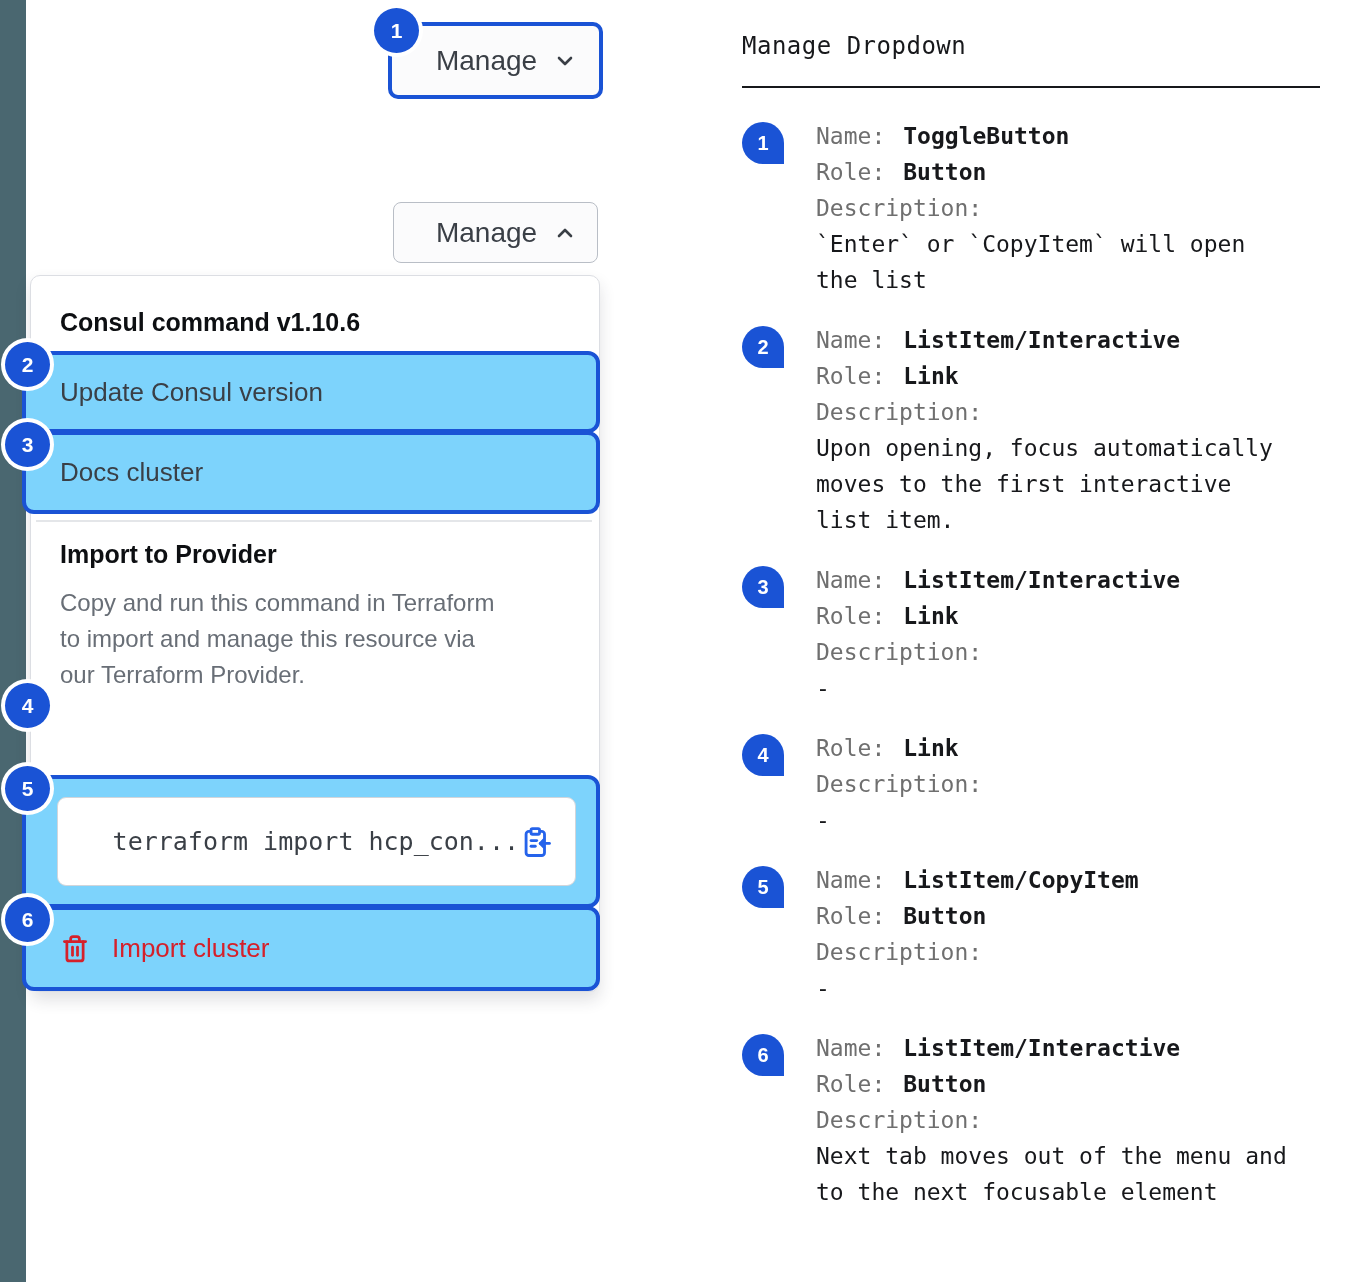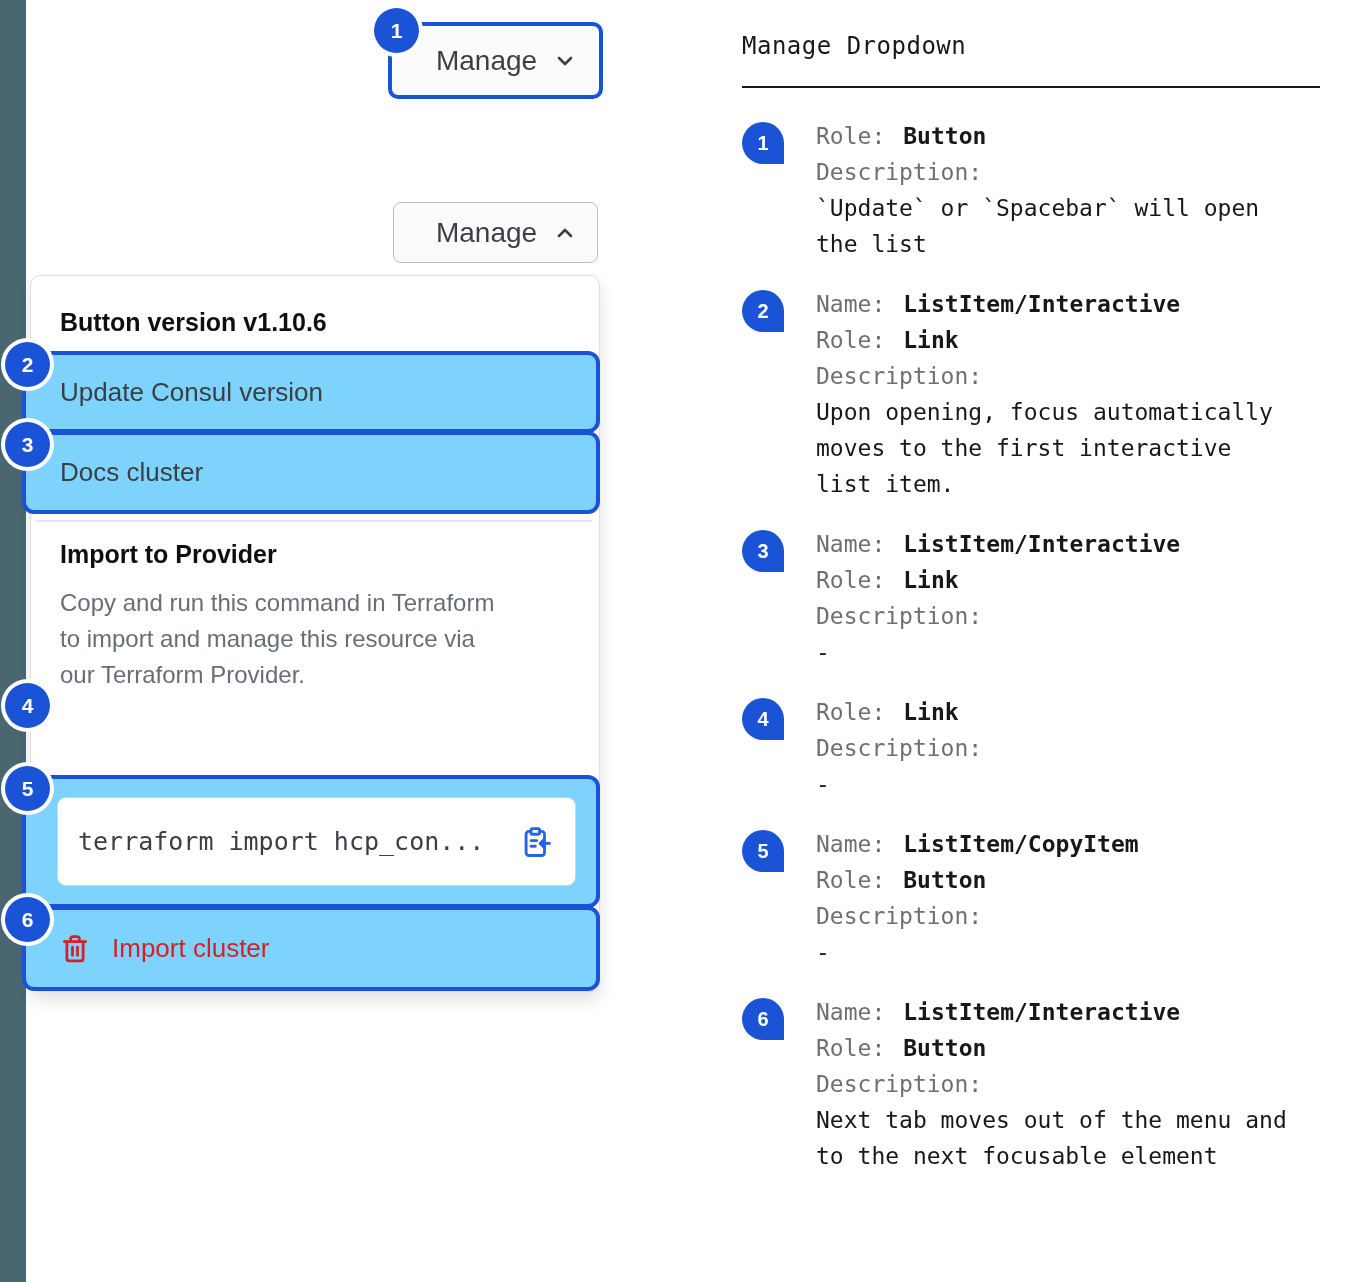"Name: ToggleButton" div { html: none -> <div><span>Name:</span><span>ToggleButton</span></div> }
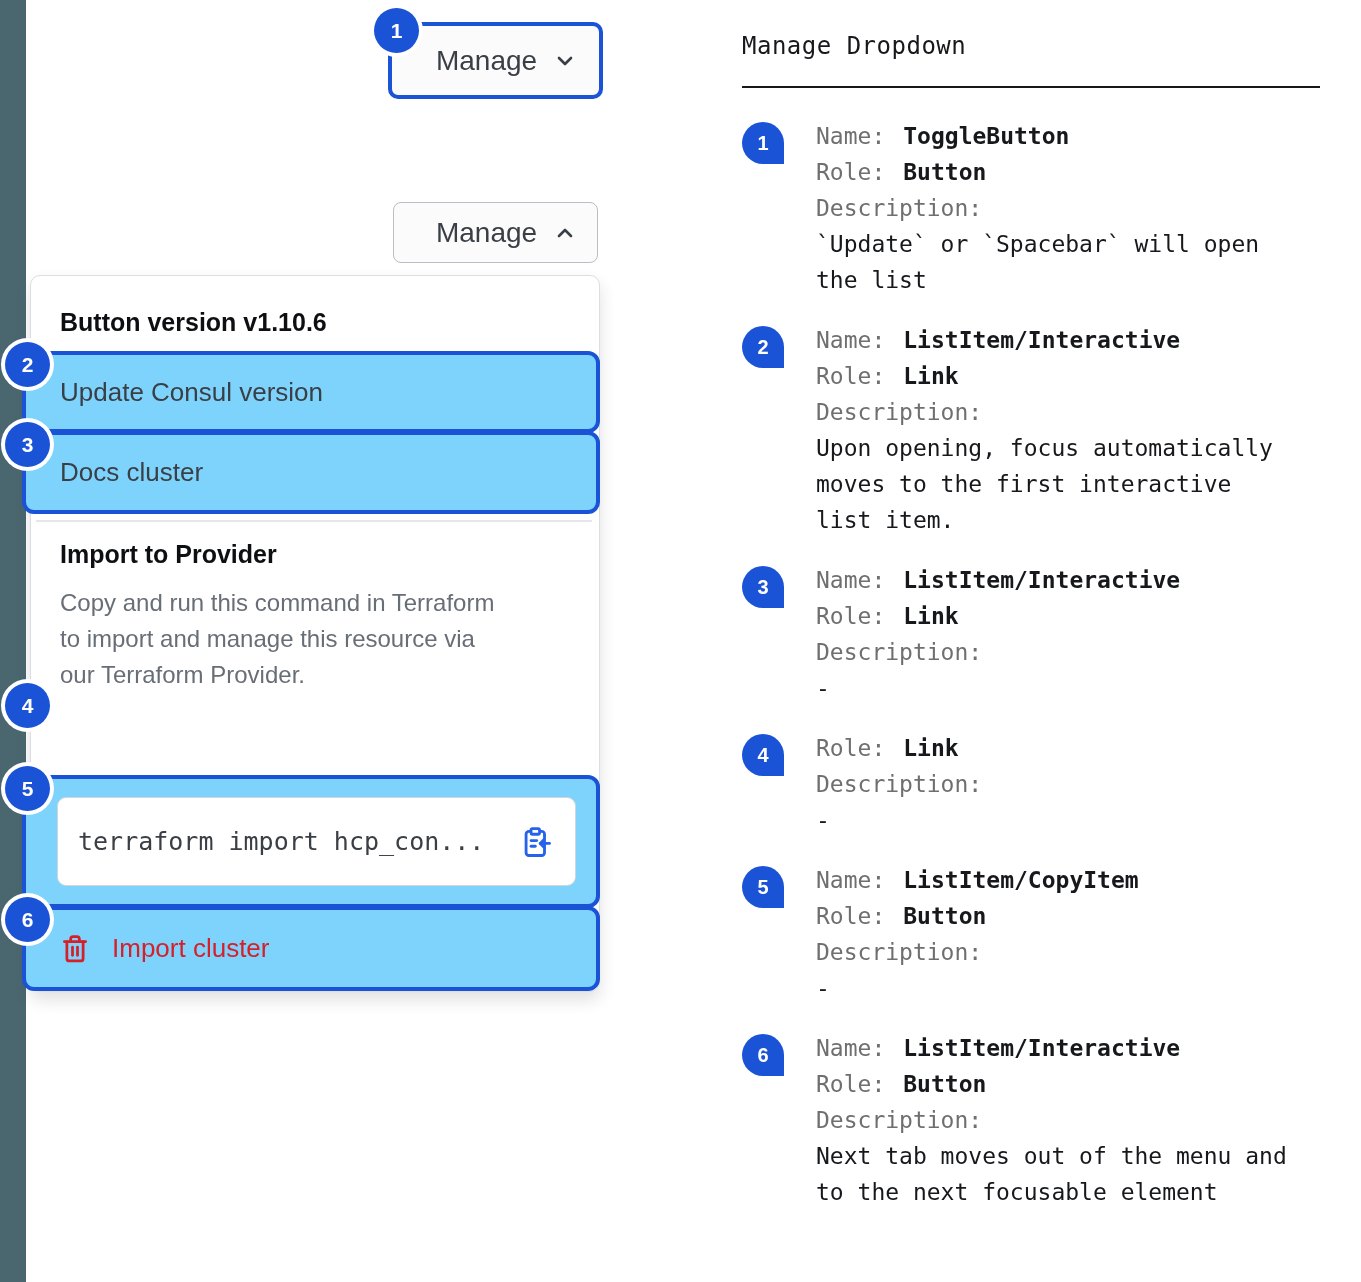"`Update` or `Spacebar` will open" div.doc-desc { text: Update` or `Spacebar -> Enter` or `CopyItem }
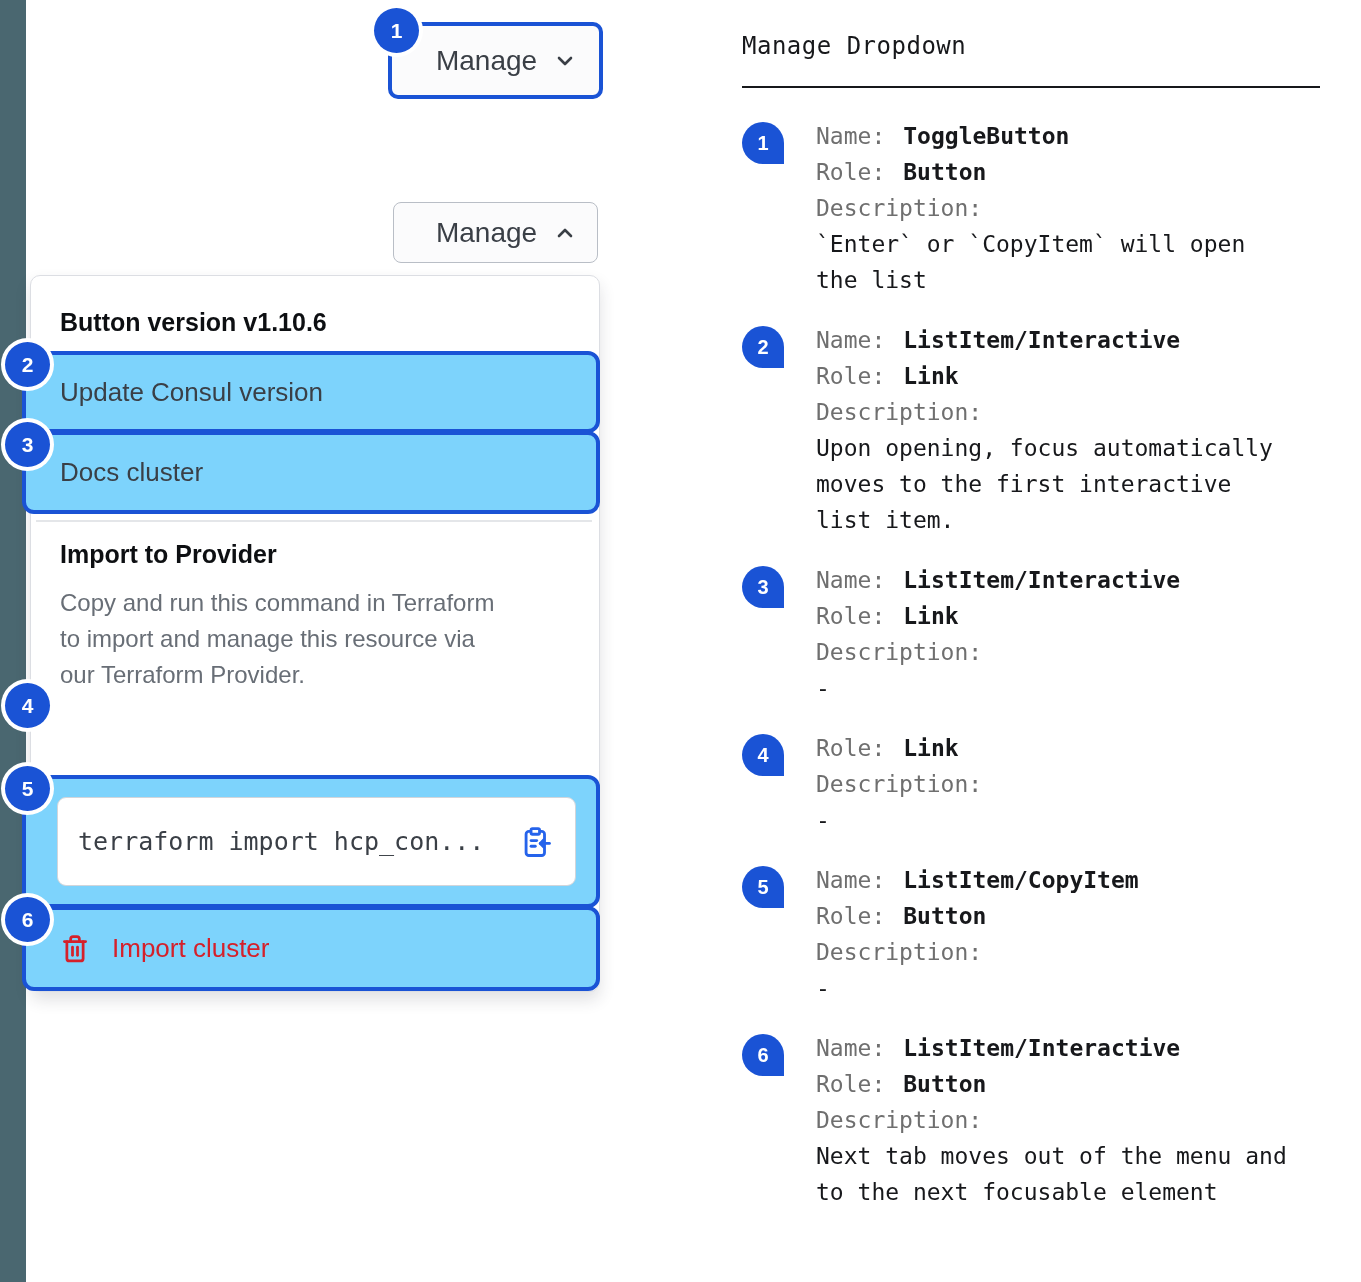"Button version v1.10.6" div.section-header { text: Button version -> Consul command }
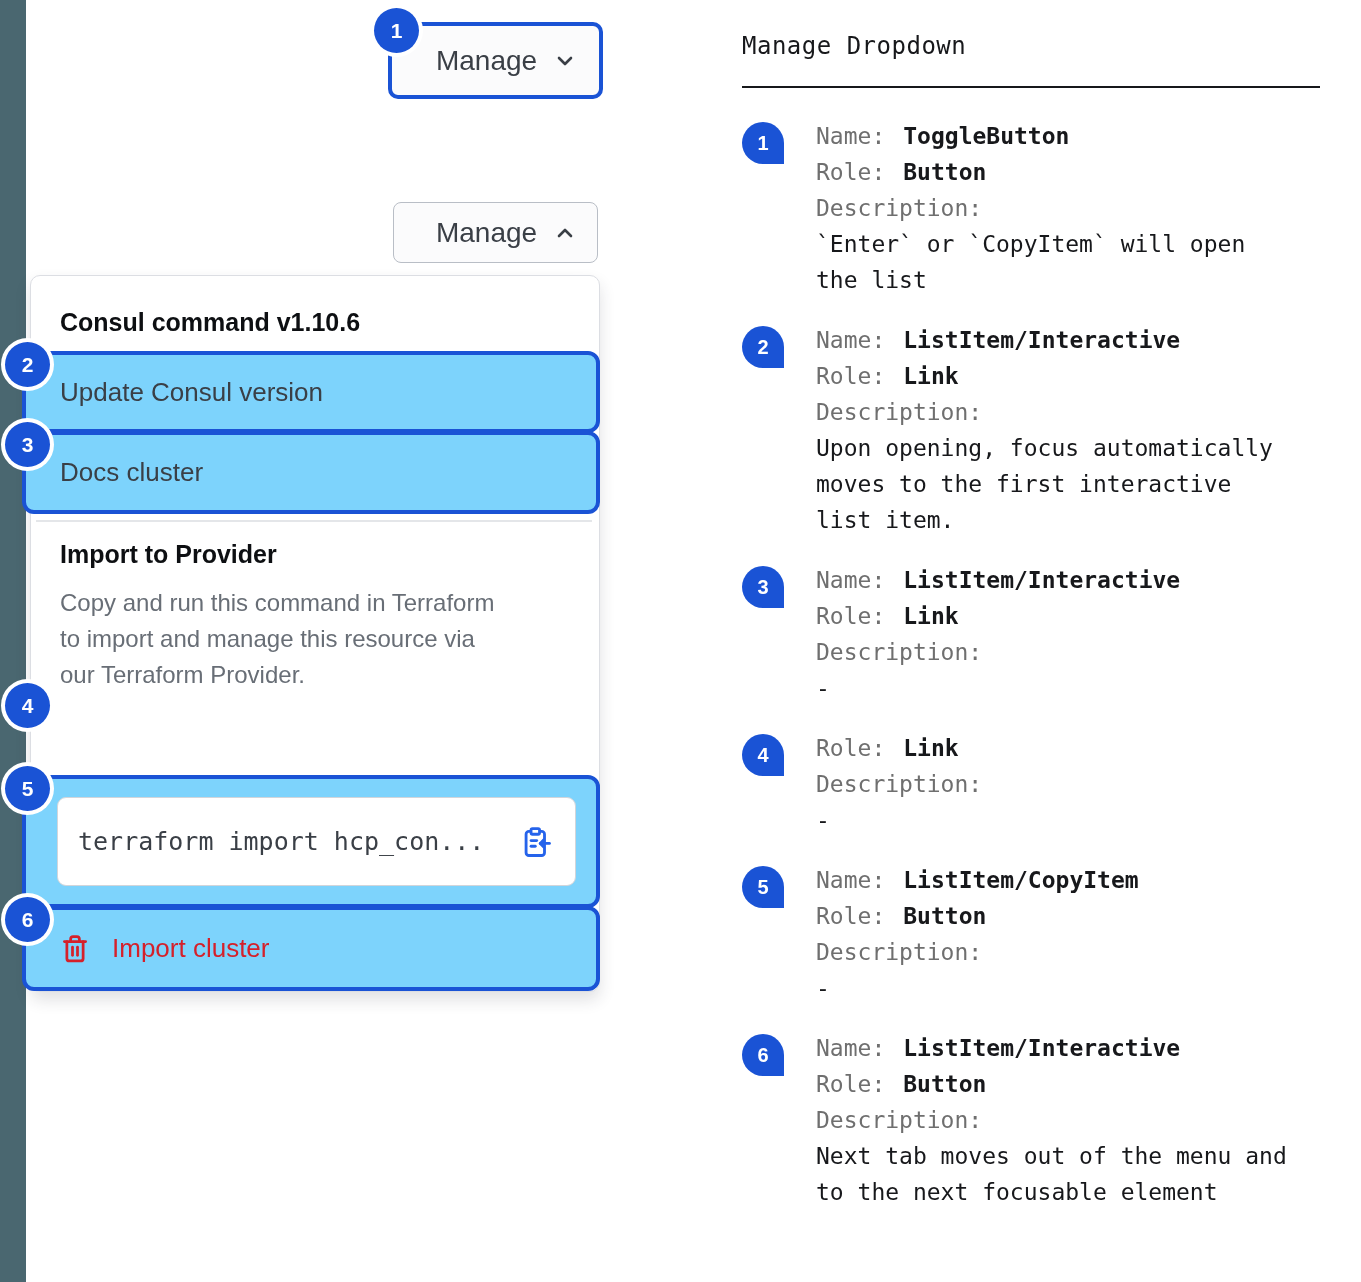"terraform import hcp_con..." .code-field { justify-content: space-between -> flex-end }
